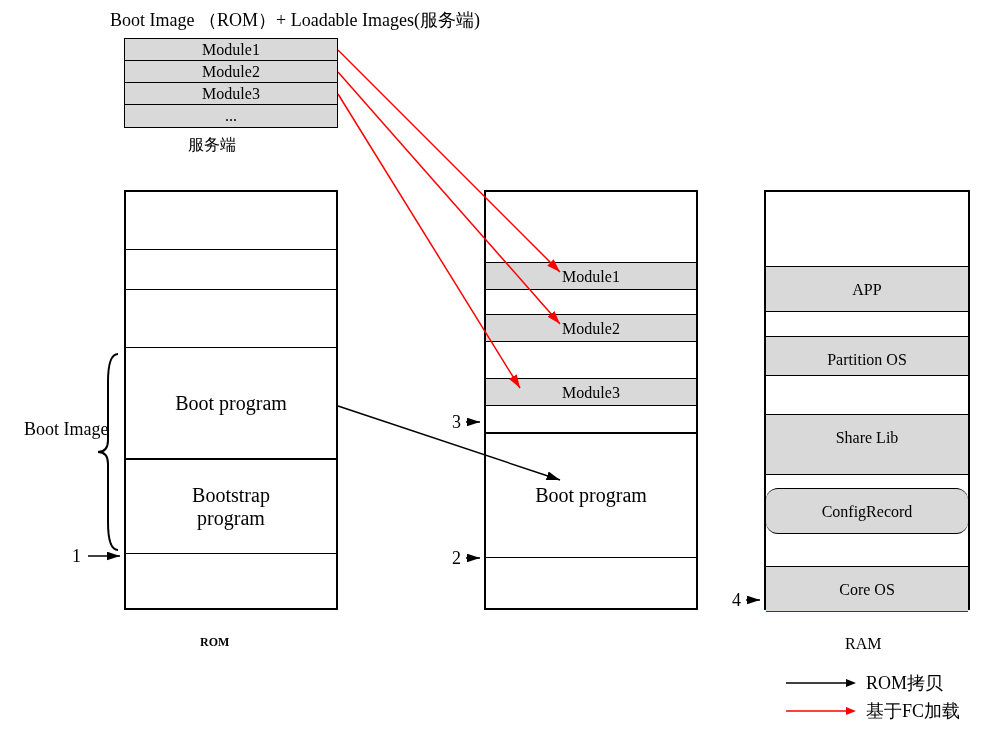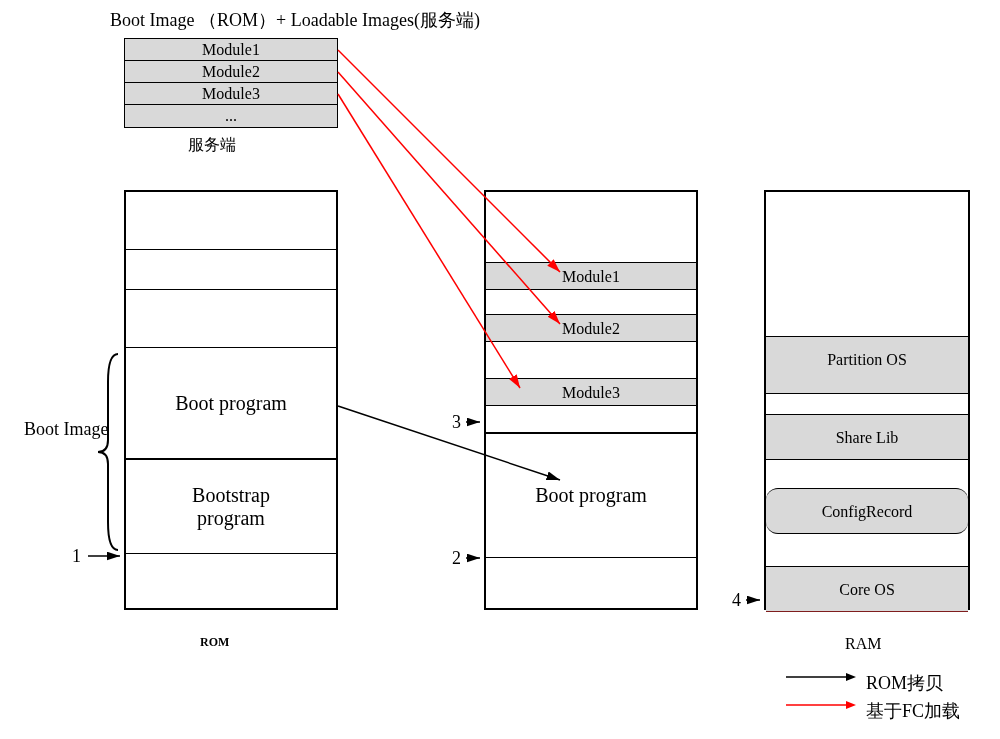"APP" div.ram-app { html: none -> <div>APP</div> }
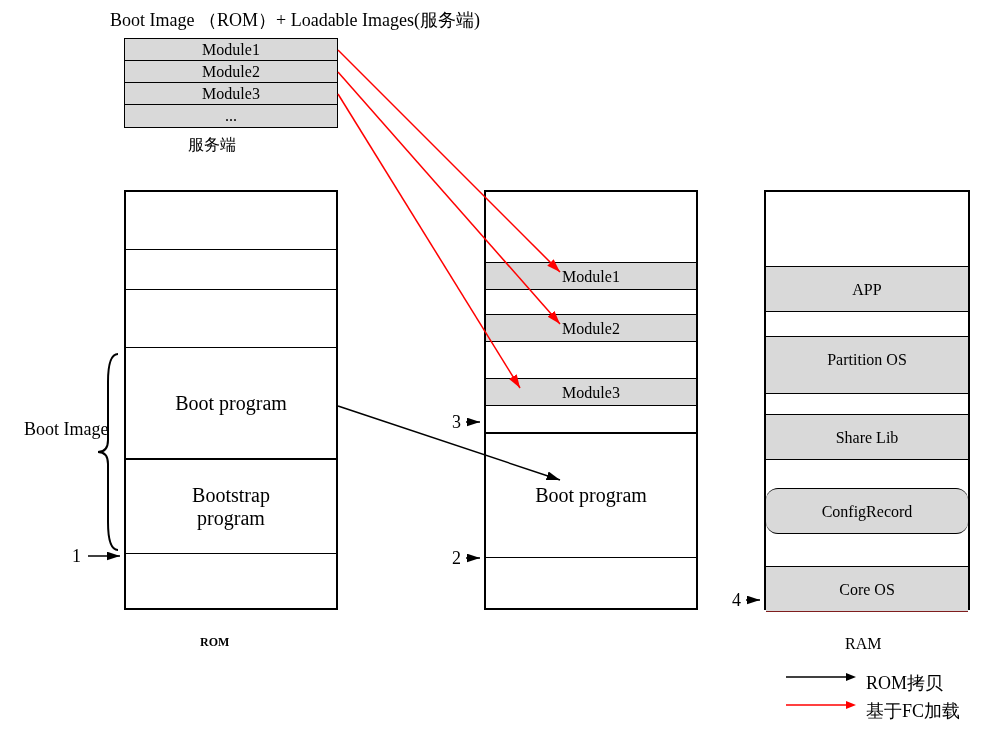"Partition OS" .ram-pos { height: 58px -> 40px }
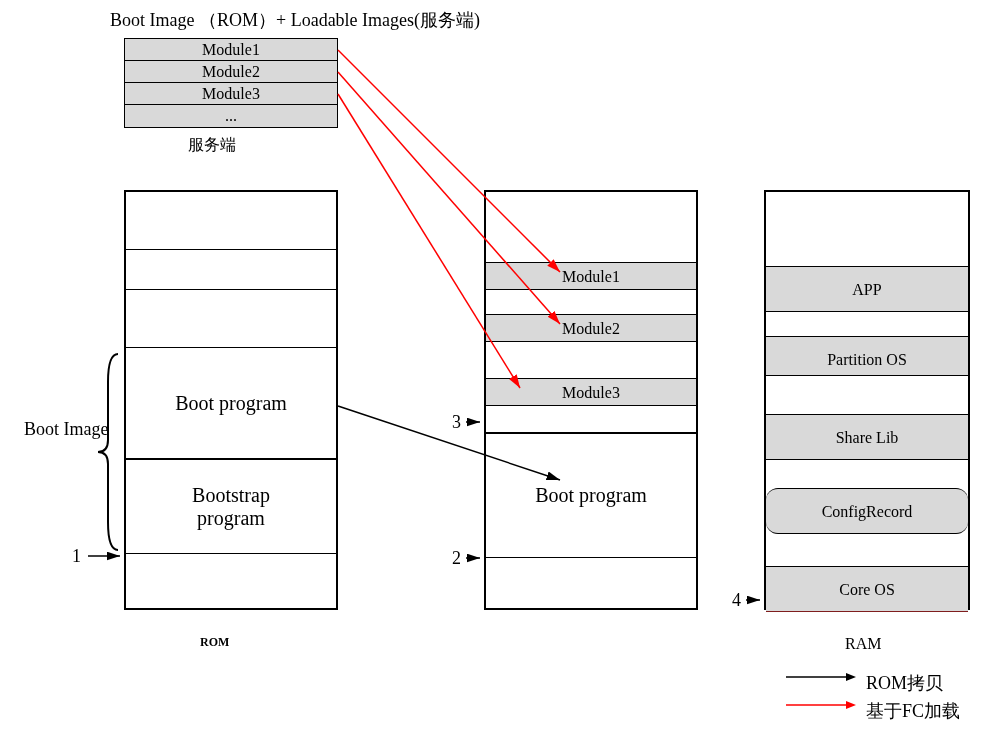"Share Lib" .ram-share { height: 46px -> 61px }
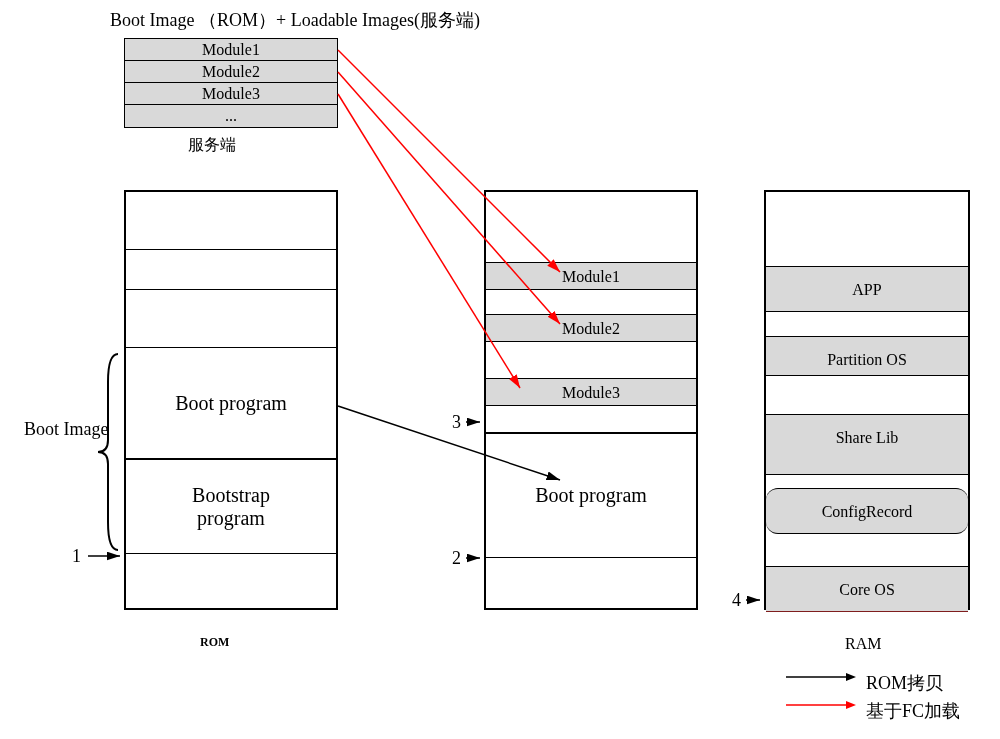"ROM拷贝" .legend-row { align-items: none -> center }
